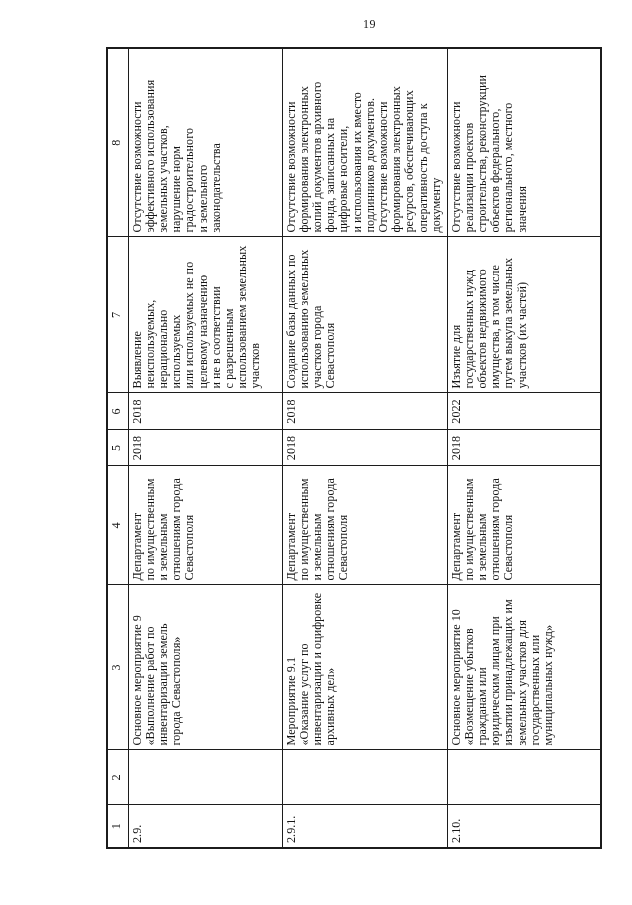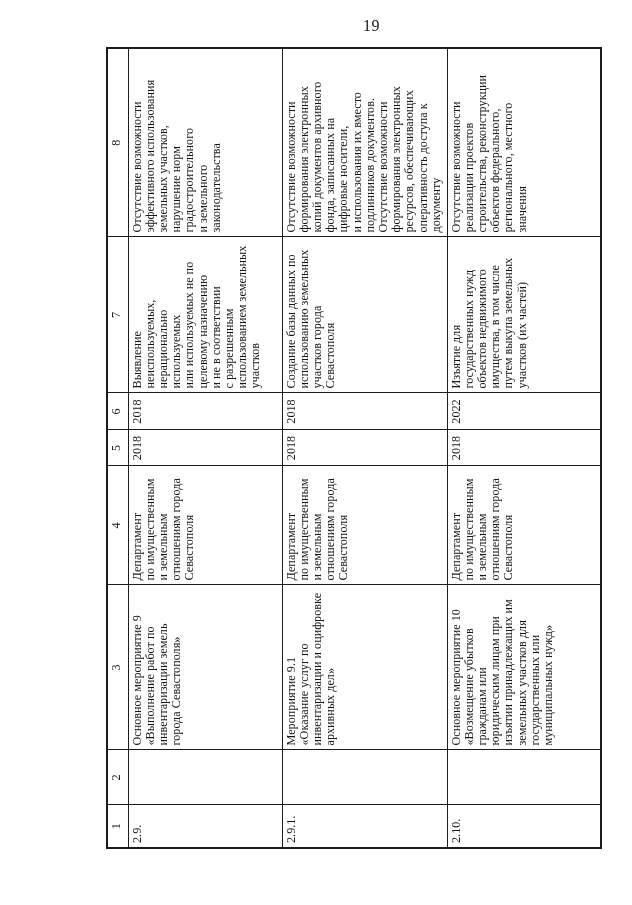"19" .page-number { font-size: 16px -> 12px }
